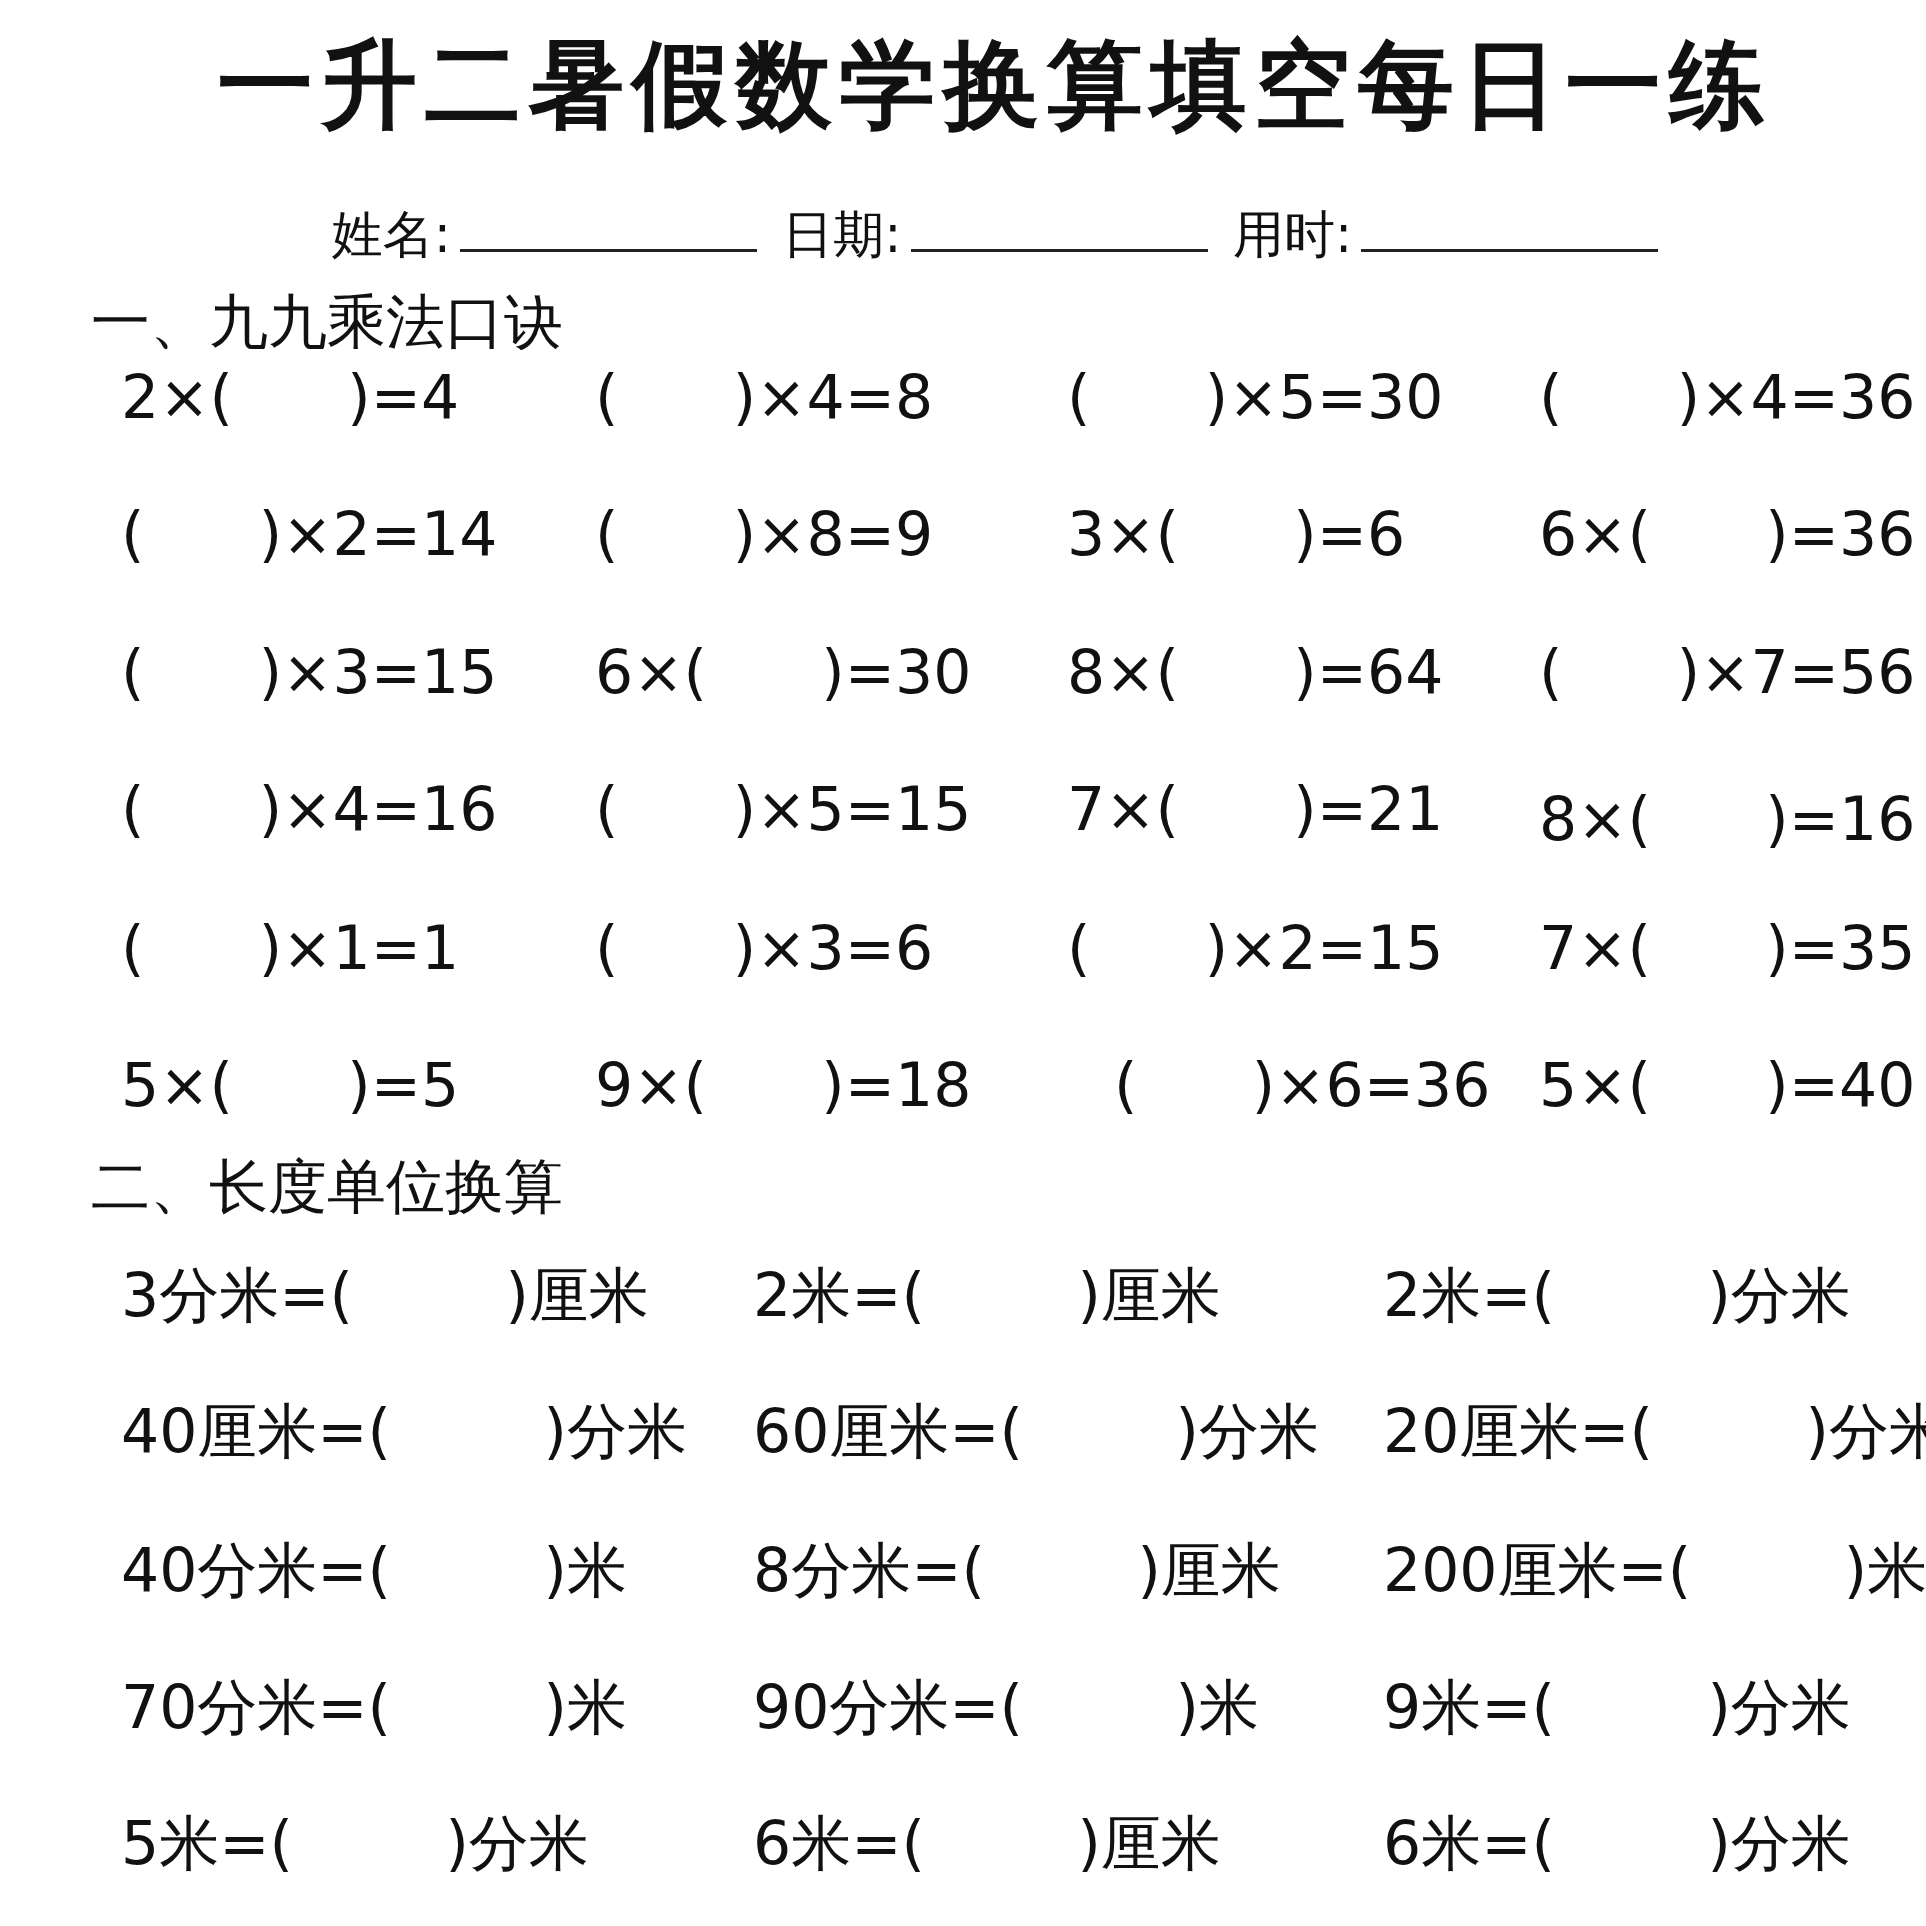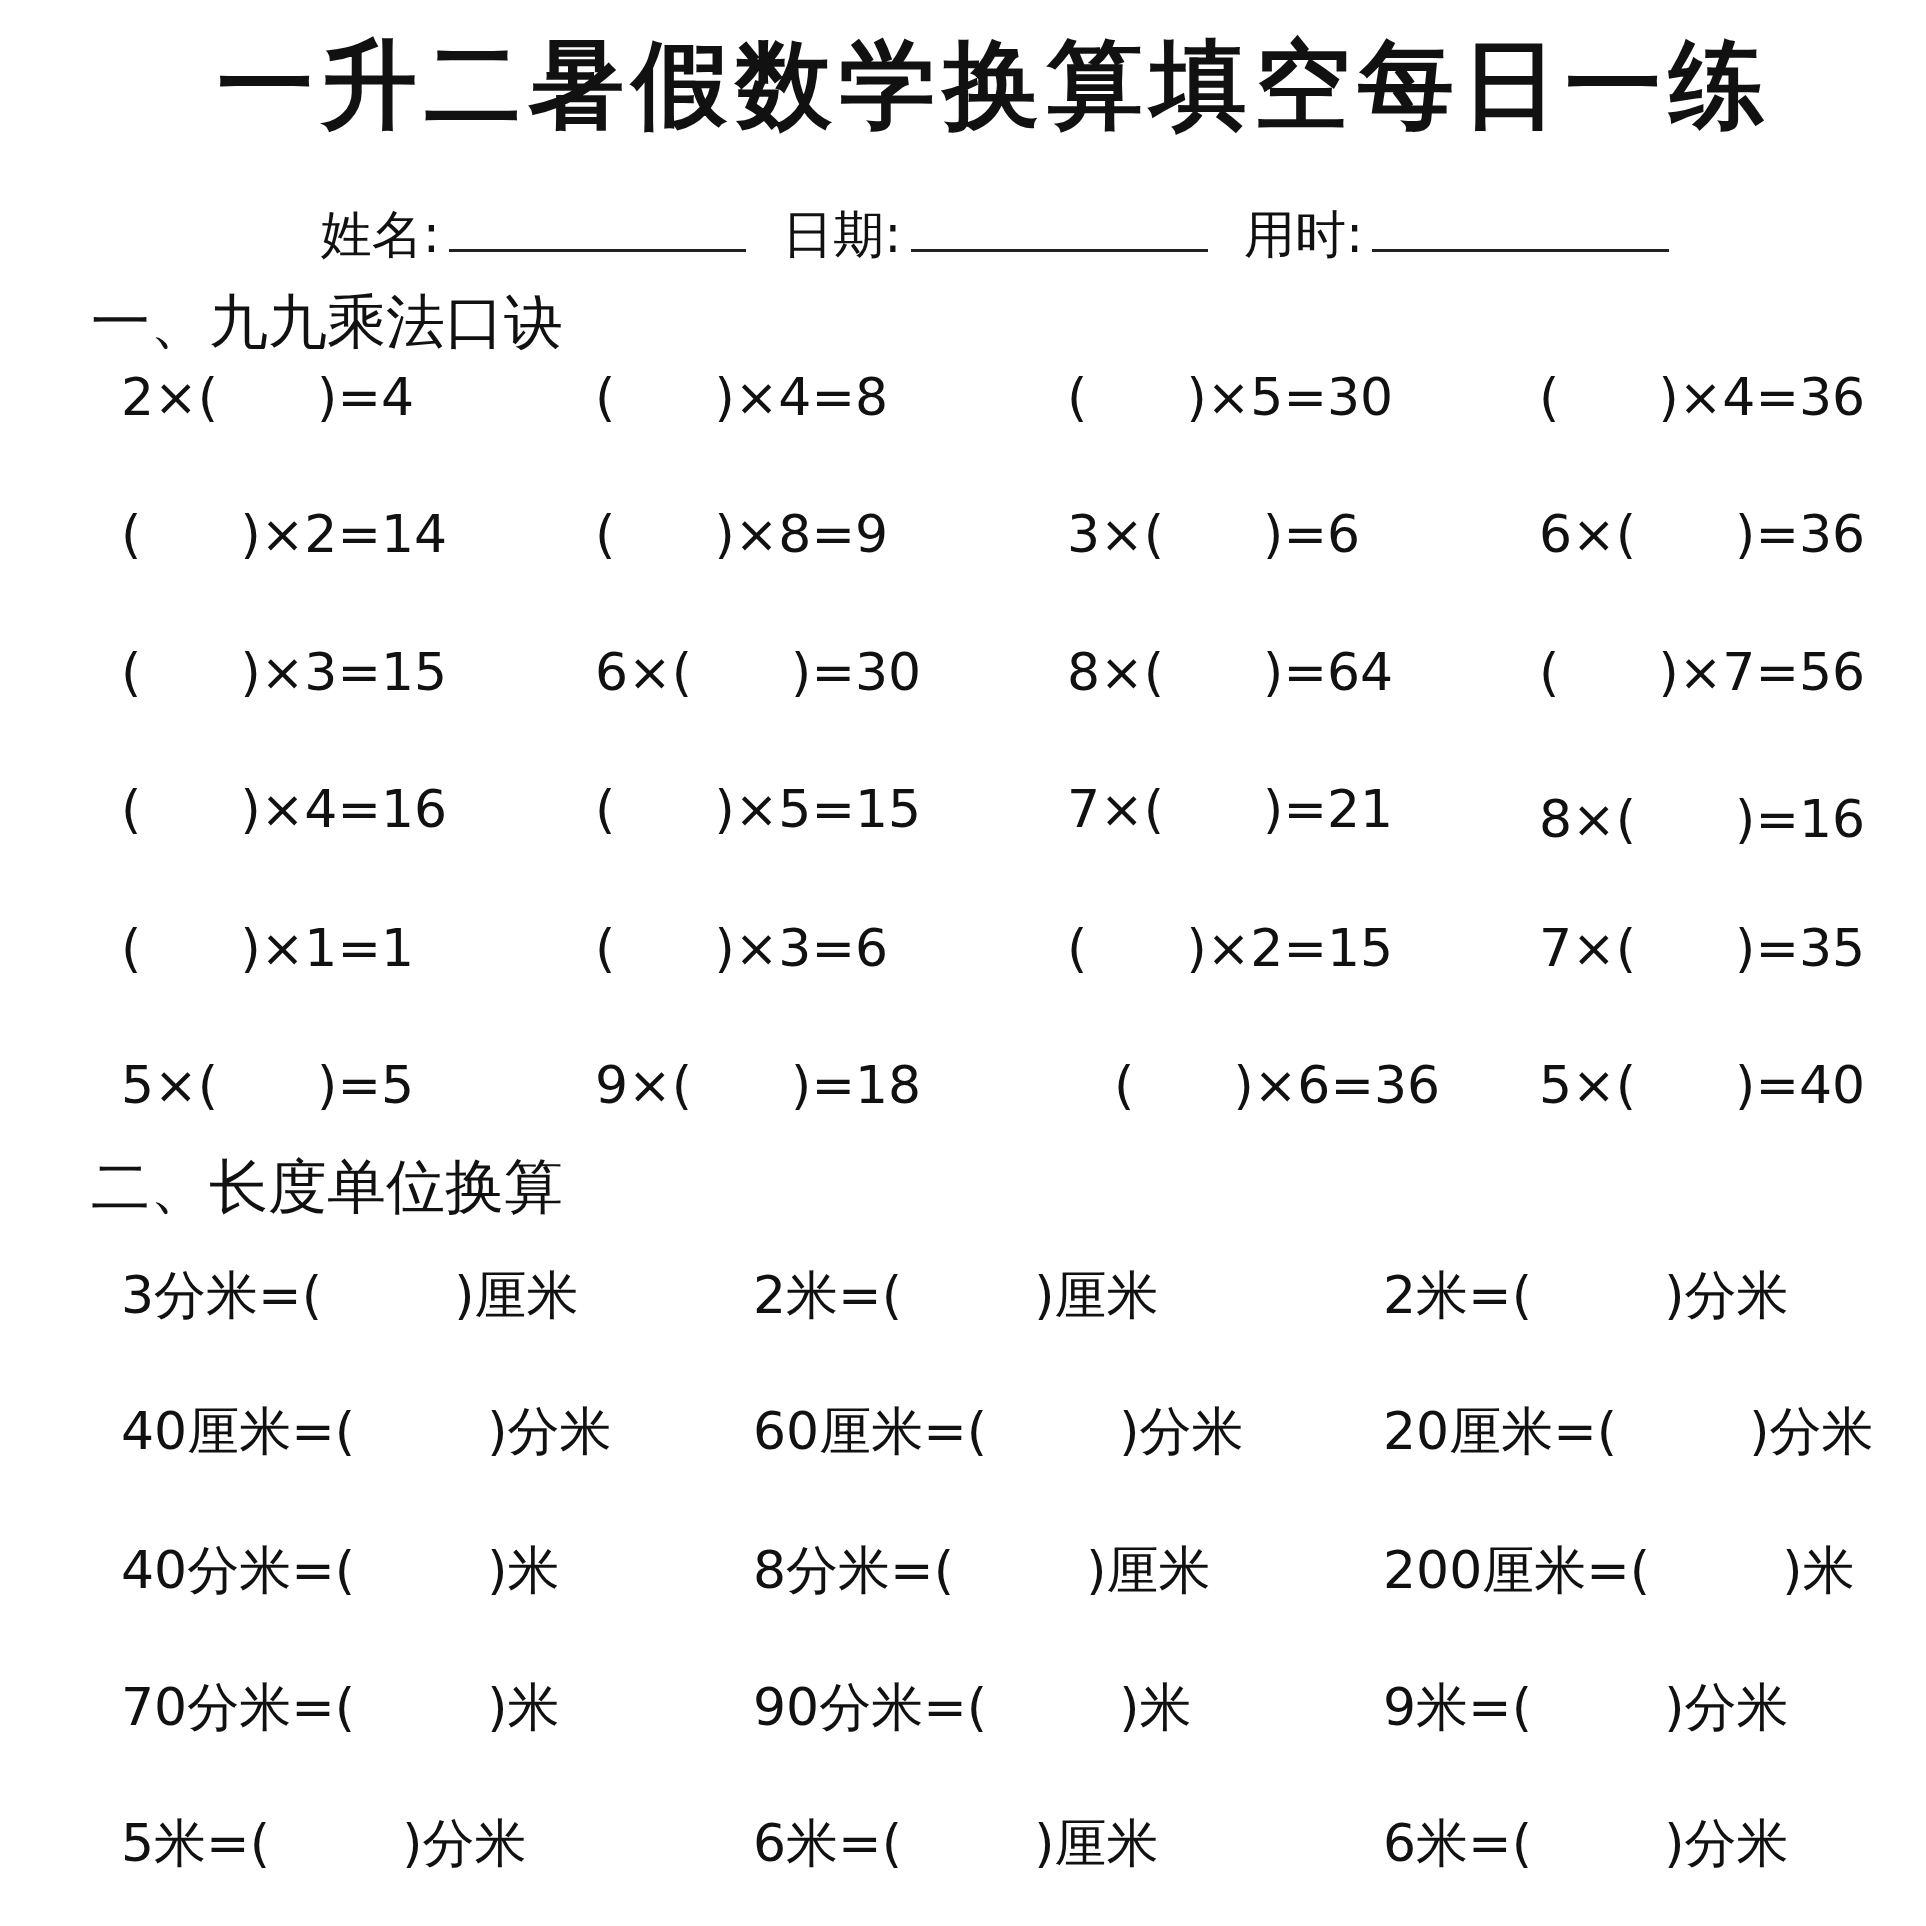"日期:" .info .lbl { margin-left: 20px -> 9px }
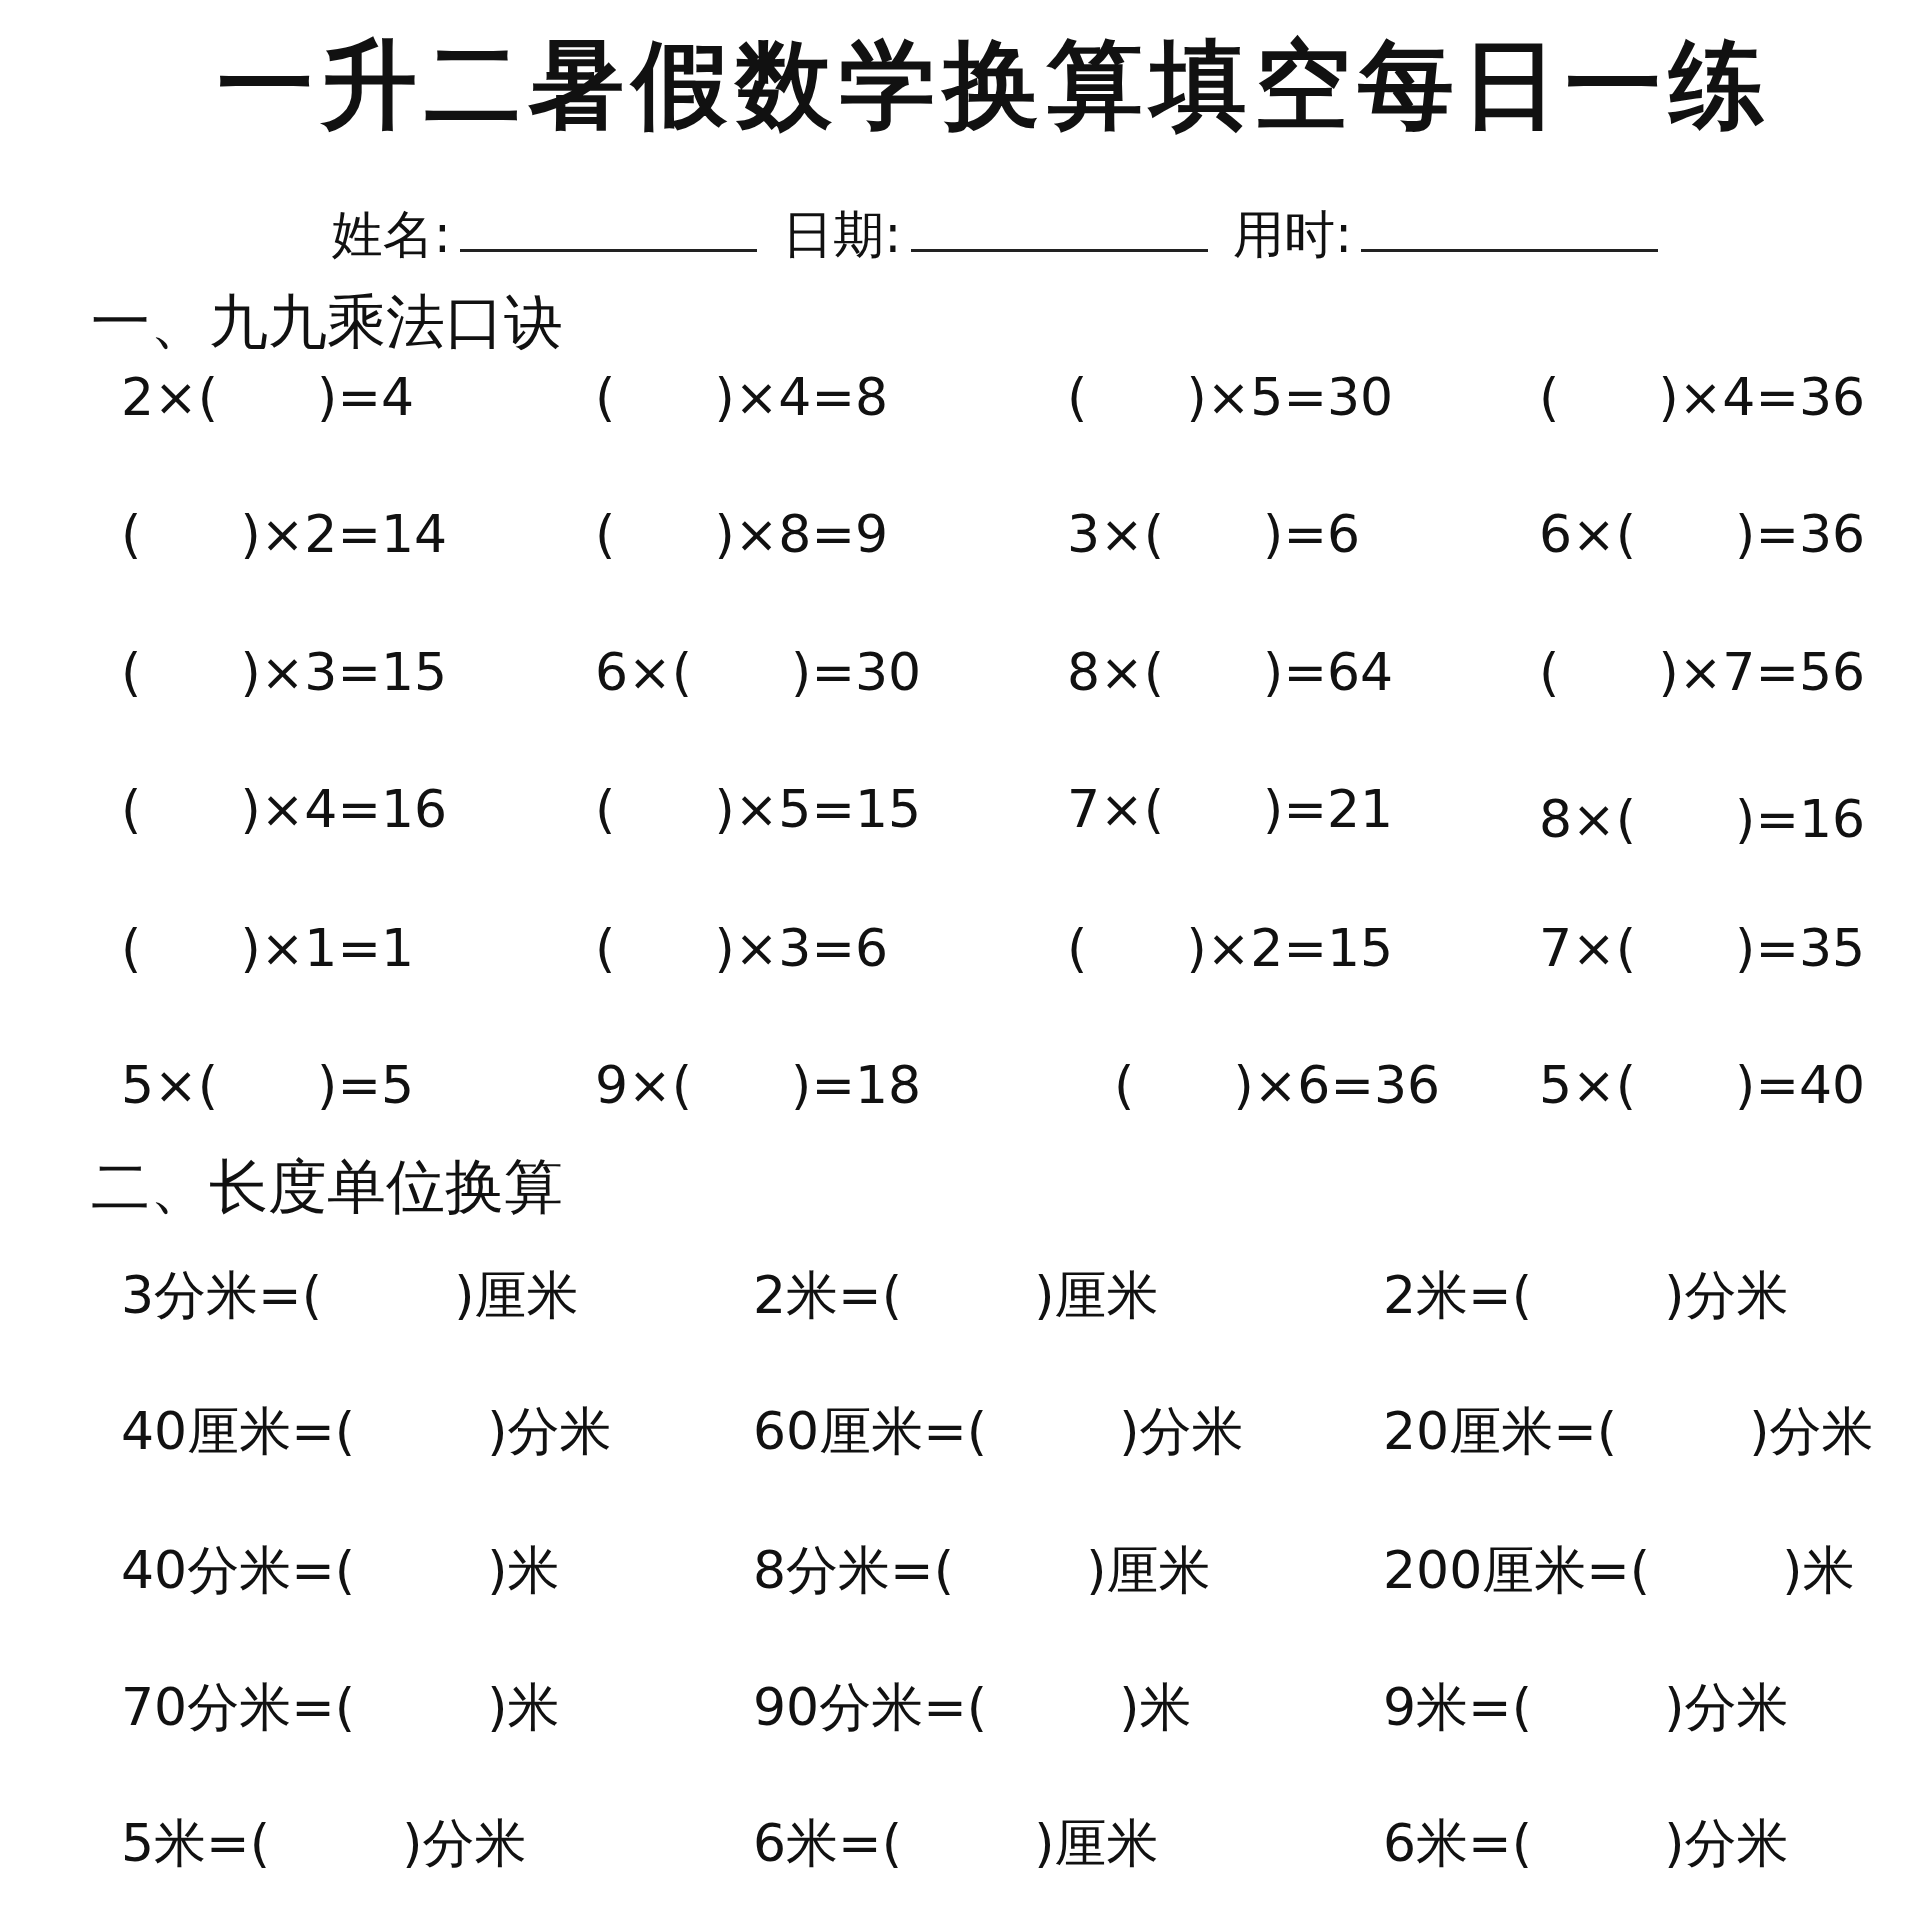"2×( )=4" .item { font-size: 52px -> 60px }
